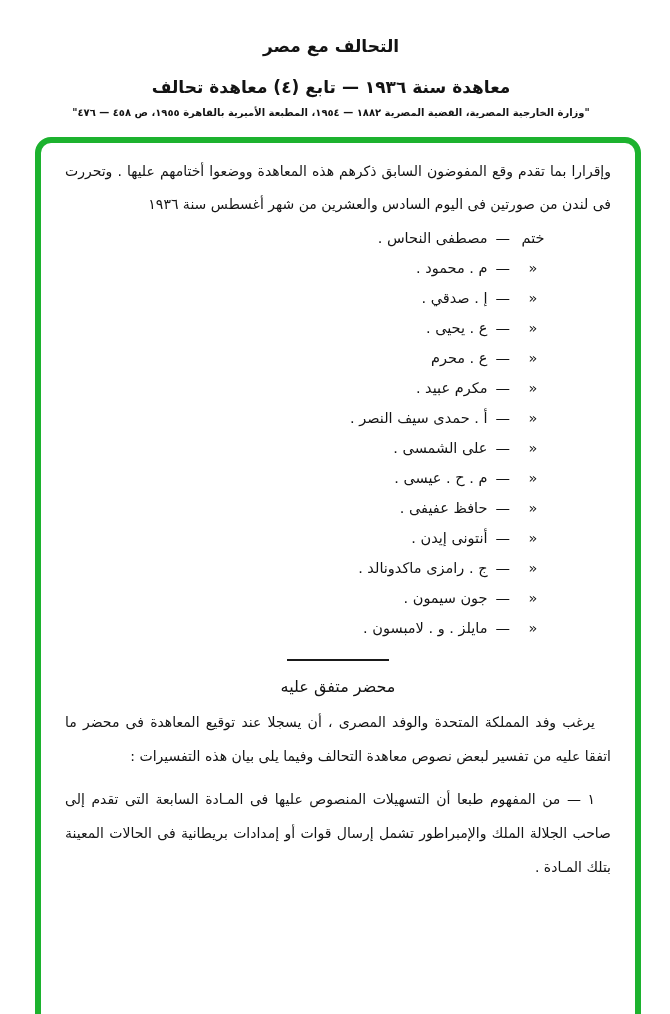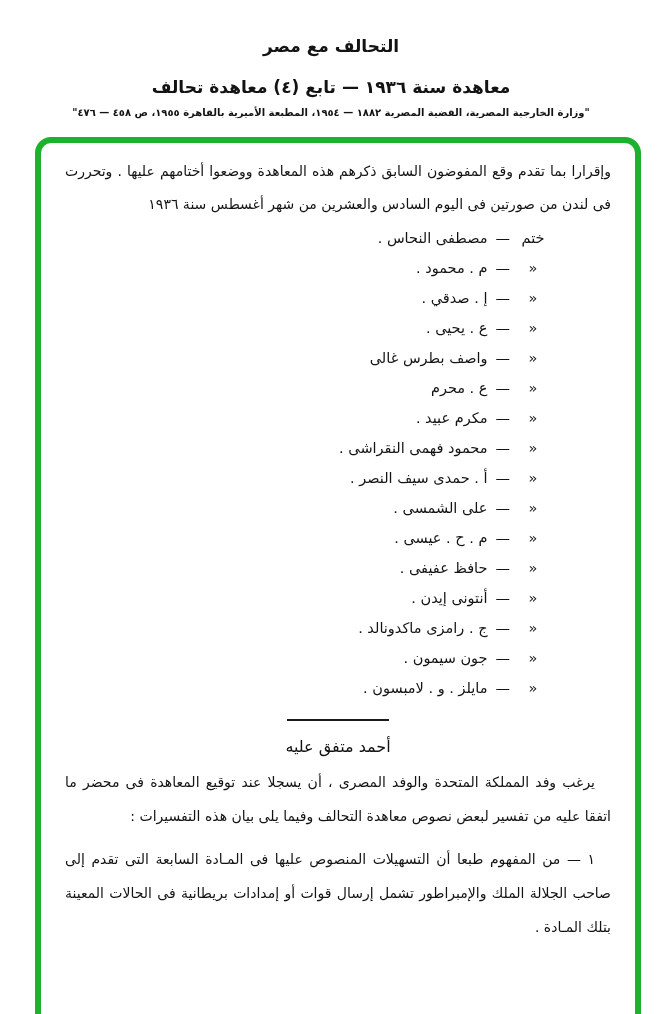"«—واصف بطرس غالى" div.sig-row { html: <div> <span>«</span><span>—</span><span>واصف بطرس غالى</span> </div> -> none }
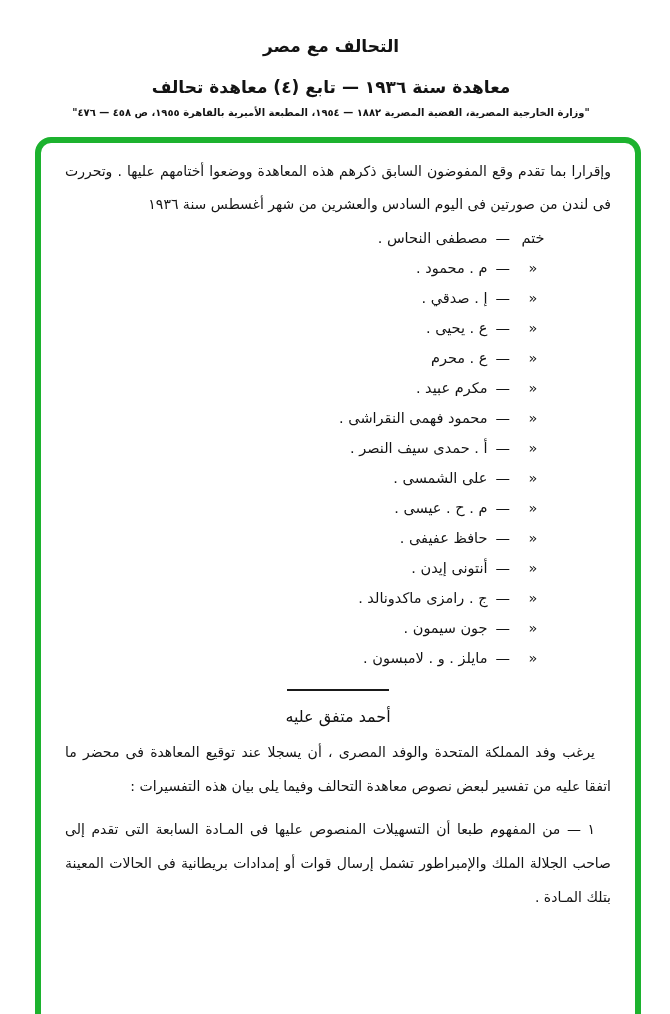"«—محمود فهمى النقراشى ." div.sig-row { html: <div> <span>«</span><span>—</span><span>محمود فهمى النقراشى .</span> </div> -> none }
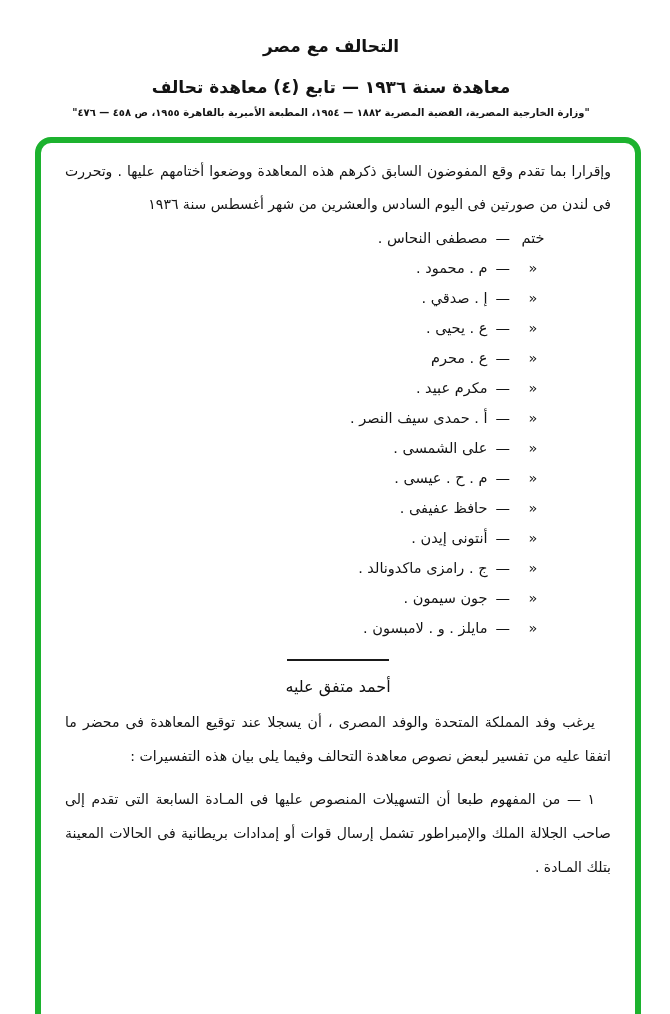"أحمد متفق عليه" div.minutes-heading { text: أحمد -> محضر }
